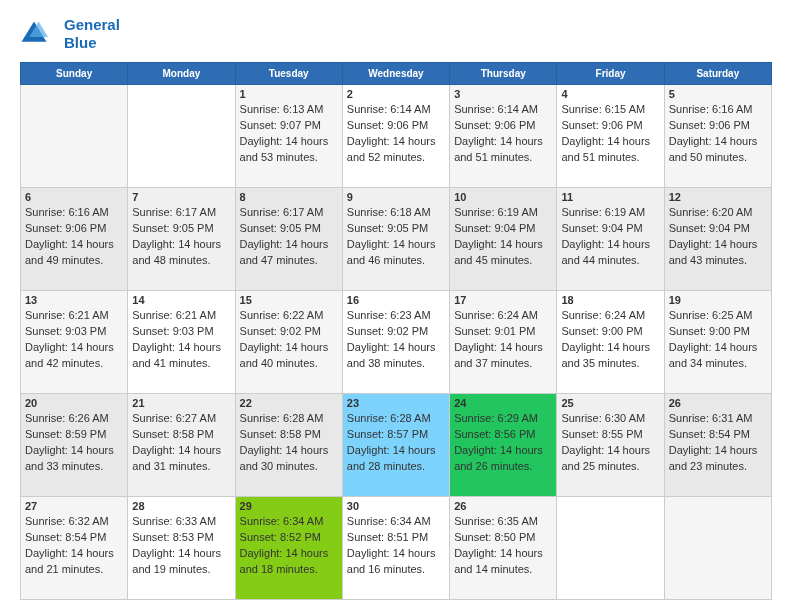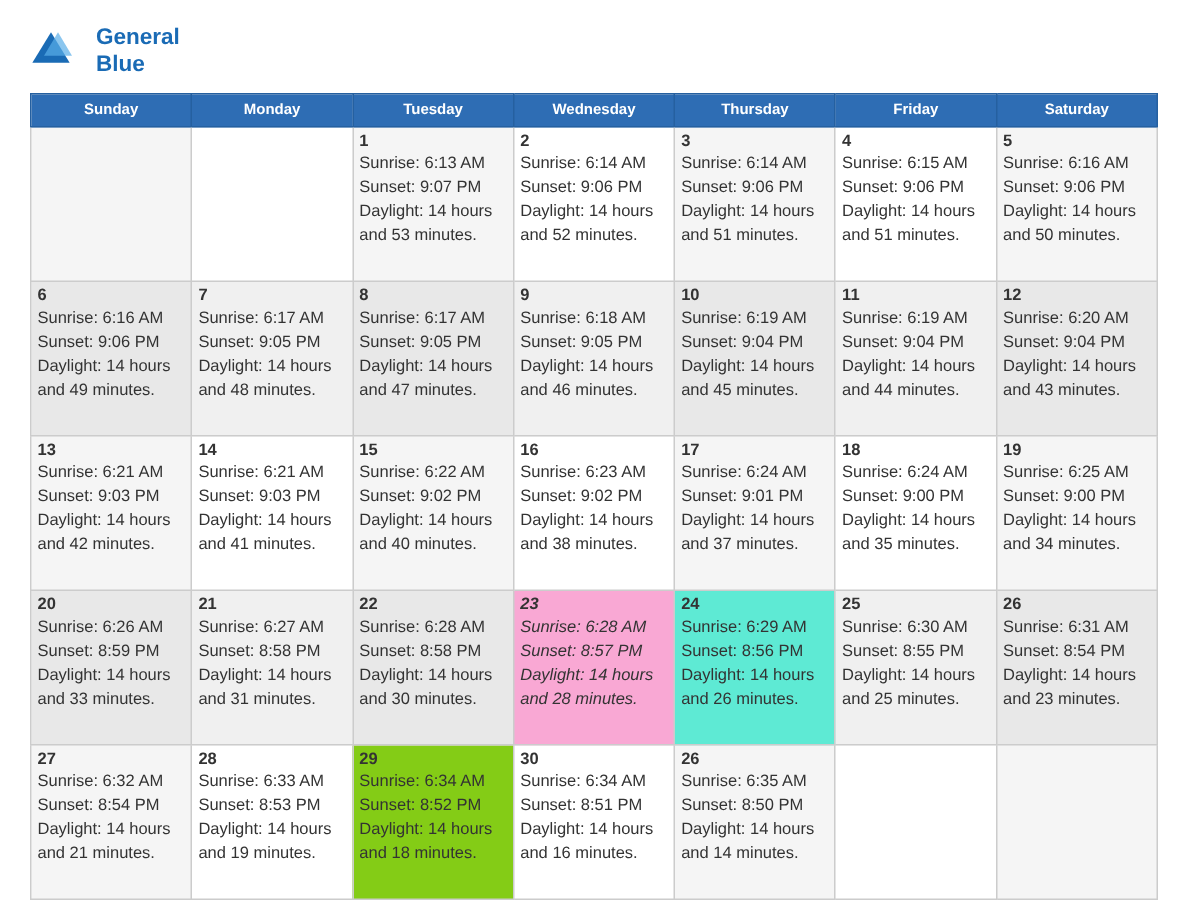"23" td { background-color: #f9a8d4 -> #7dd3fc; font-style: italic -> none }
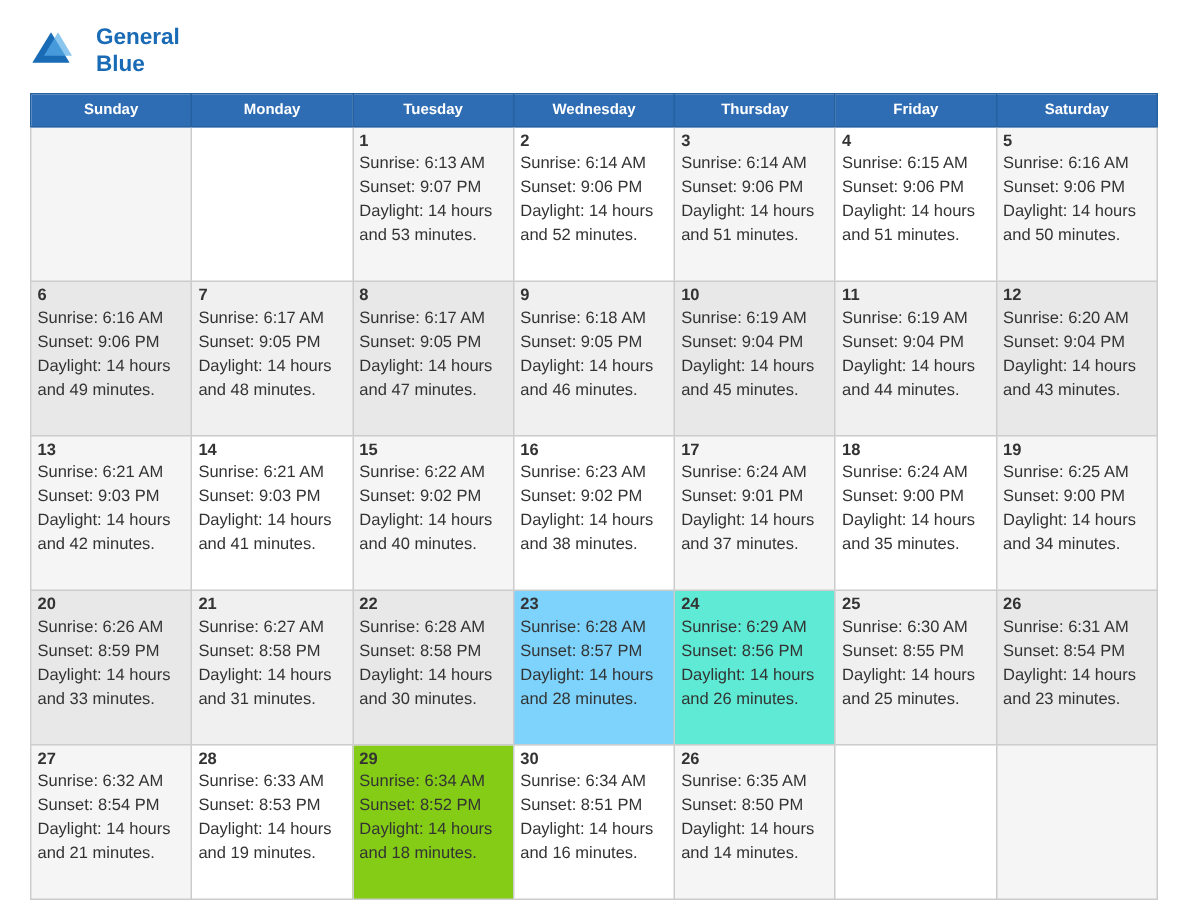"24" td { background-color: #5eead4 -> #22c55e }
